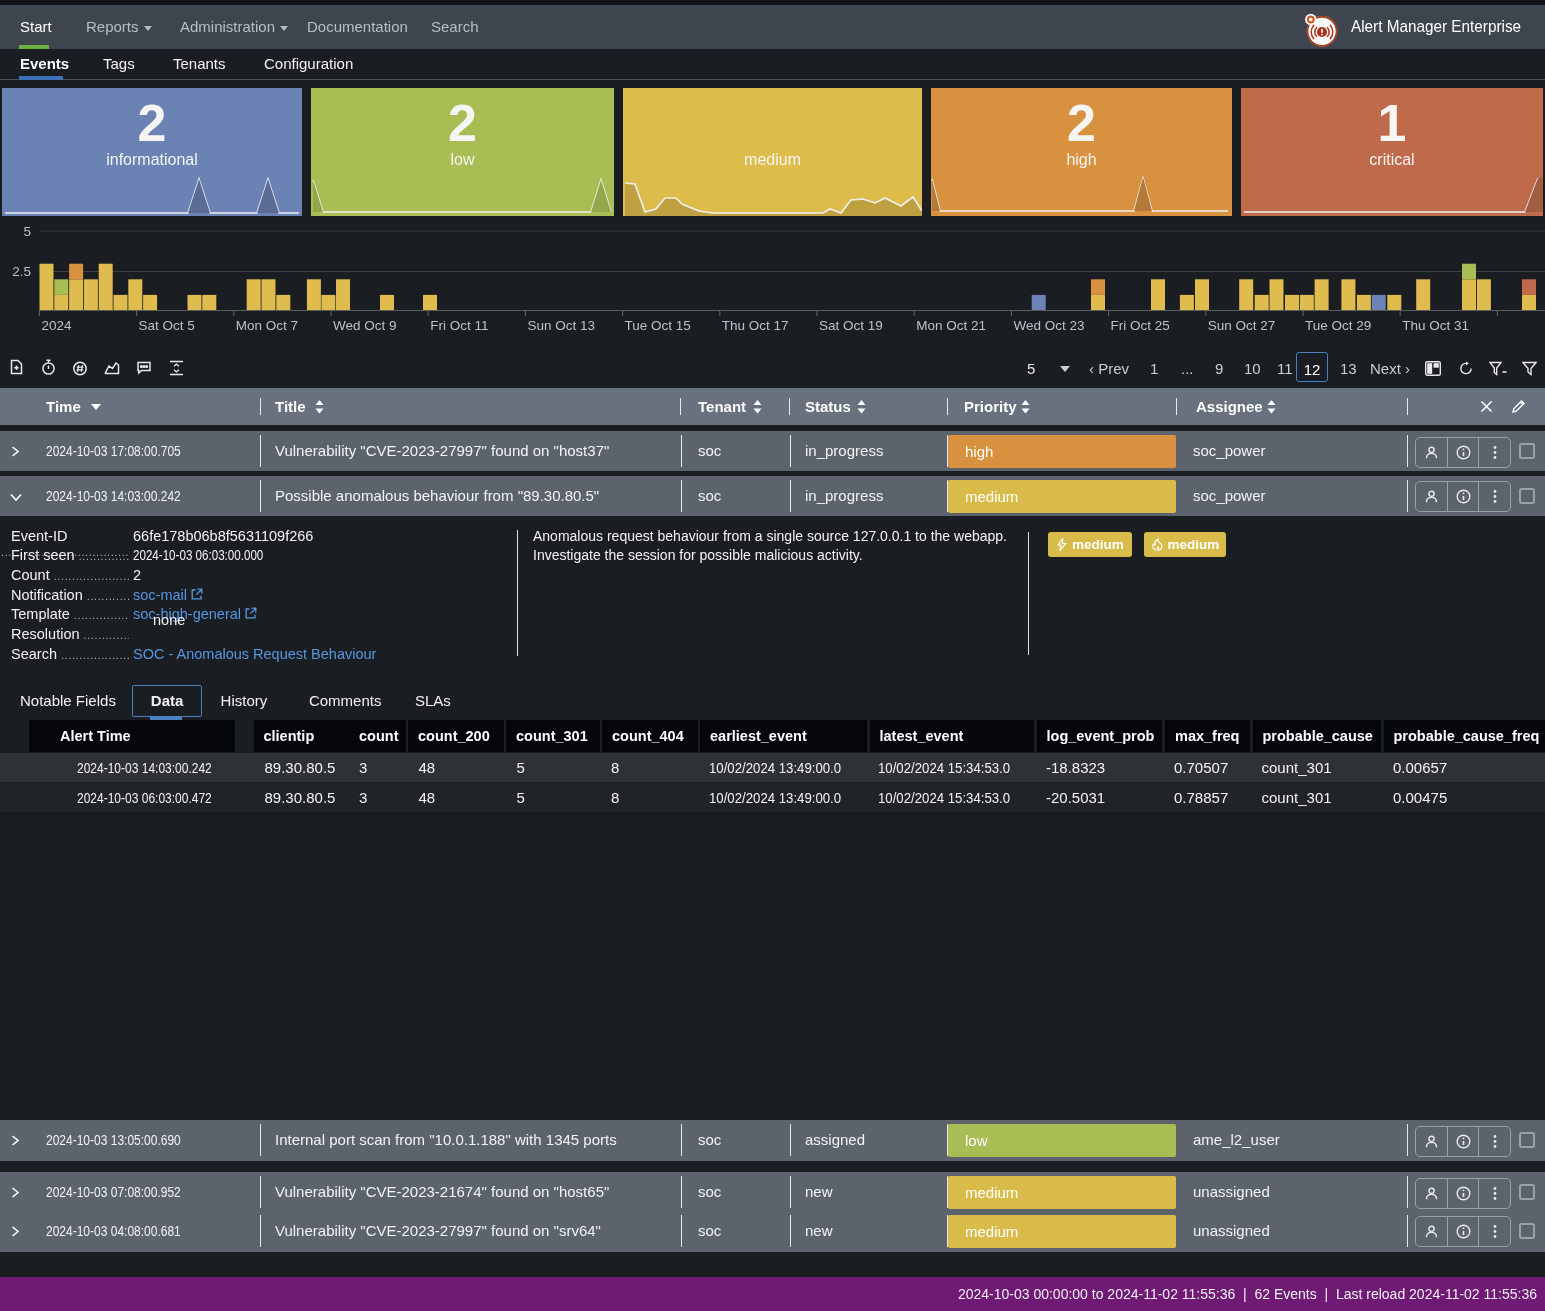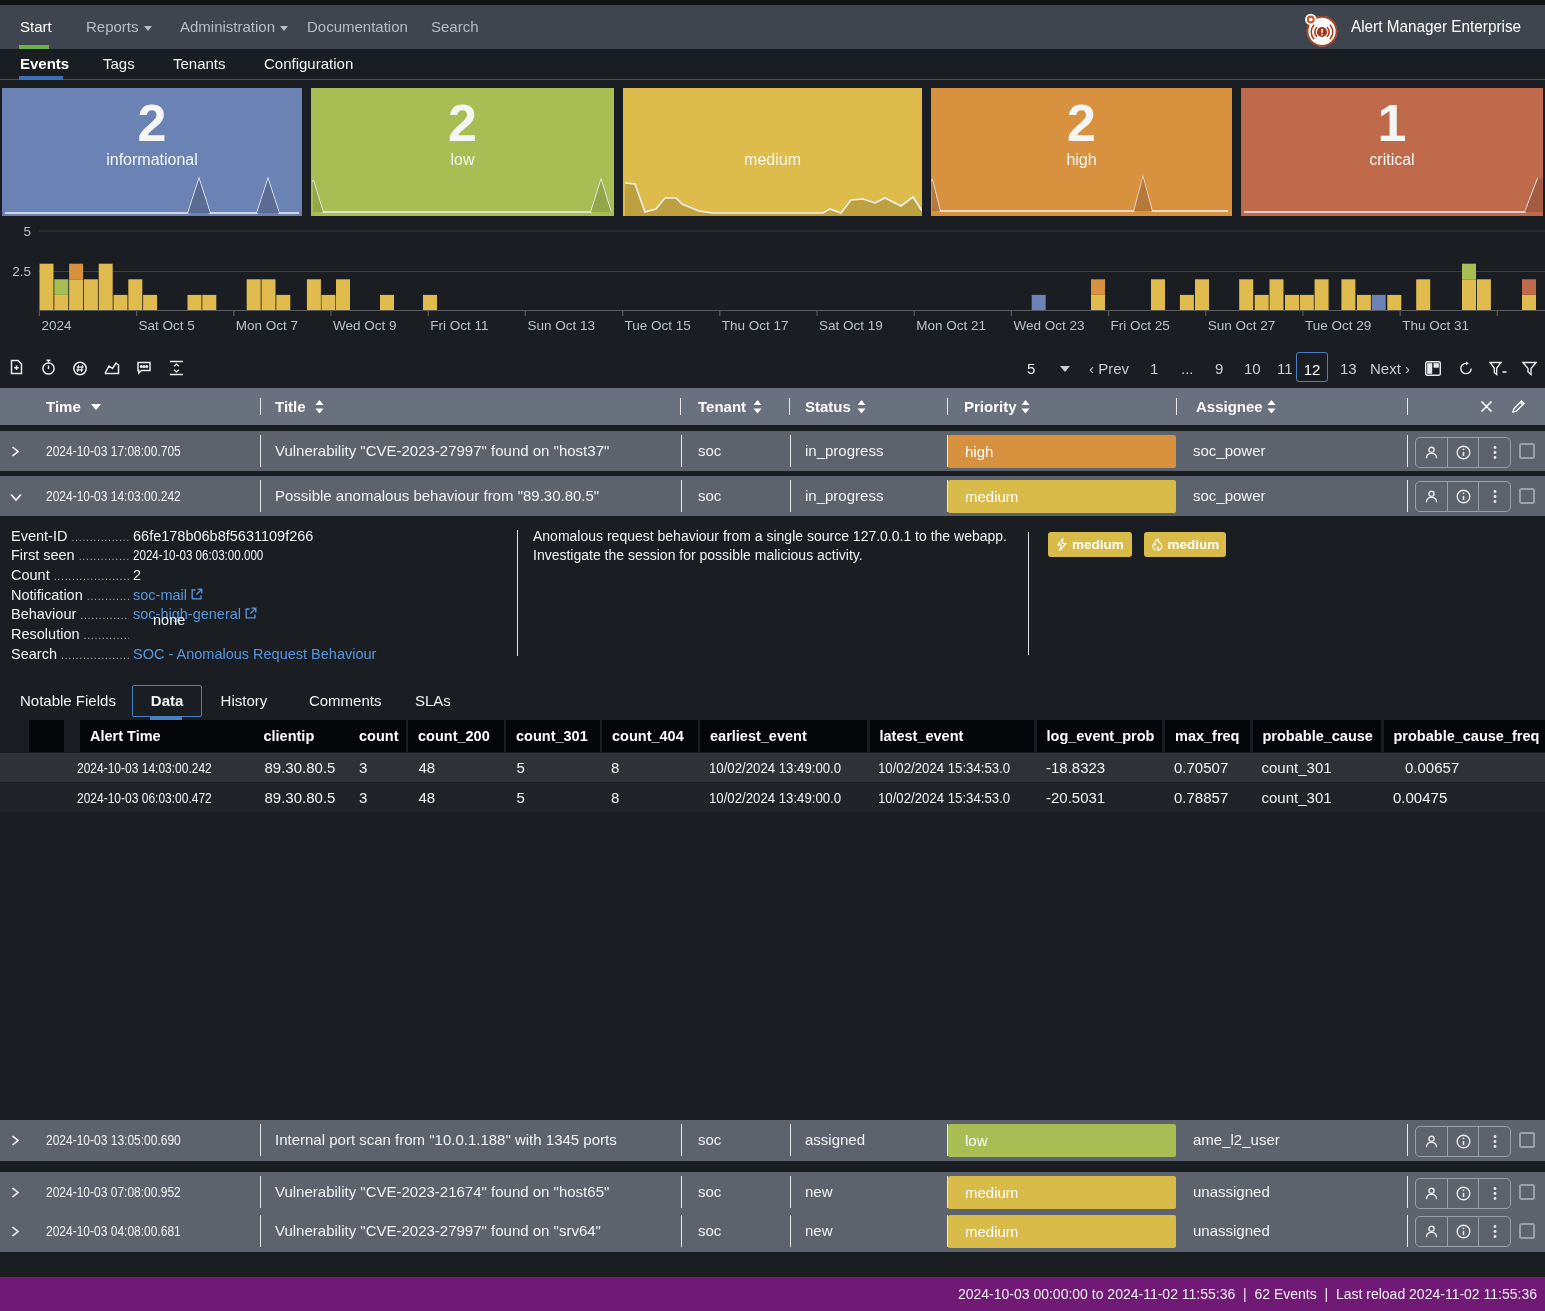"Event-ID" div.kvrow { flex-direction: none -> column }
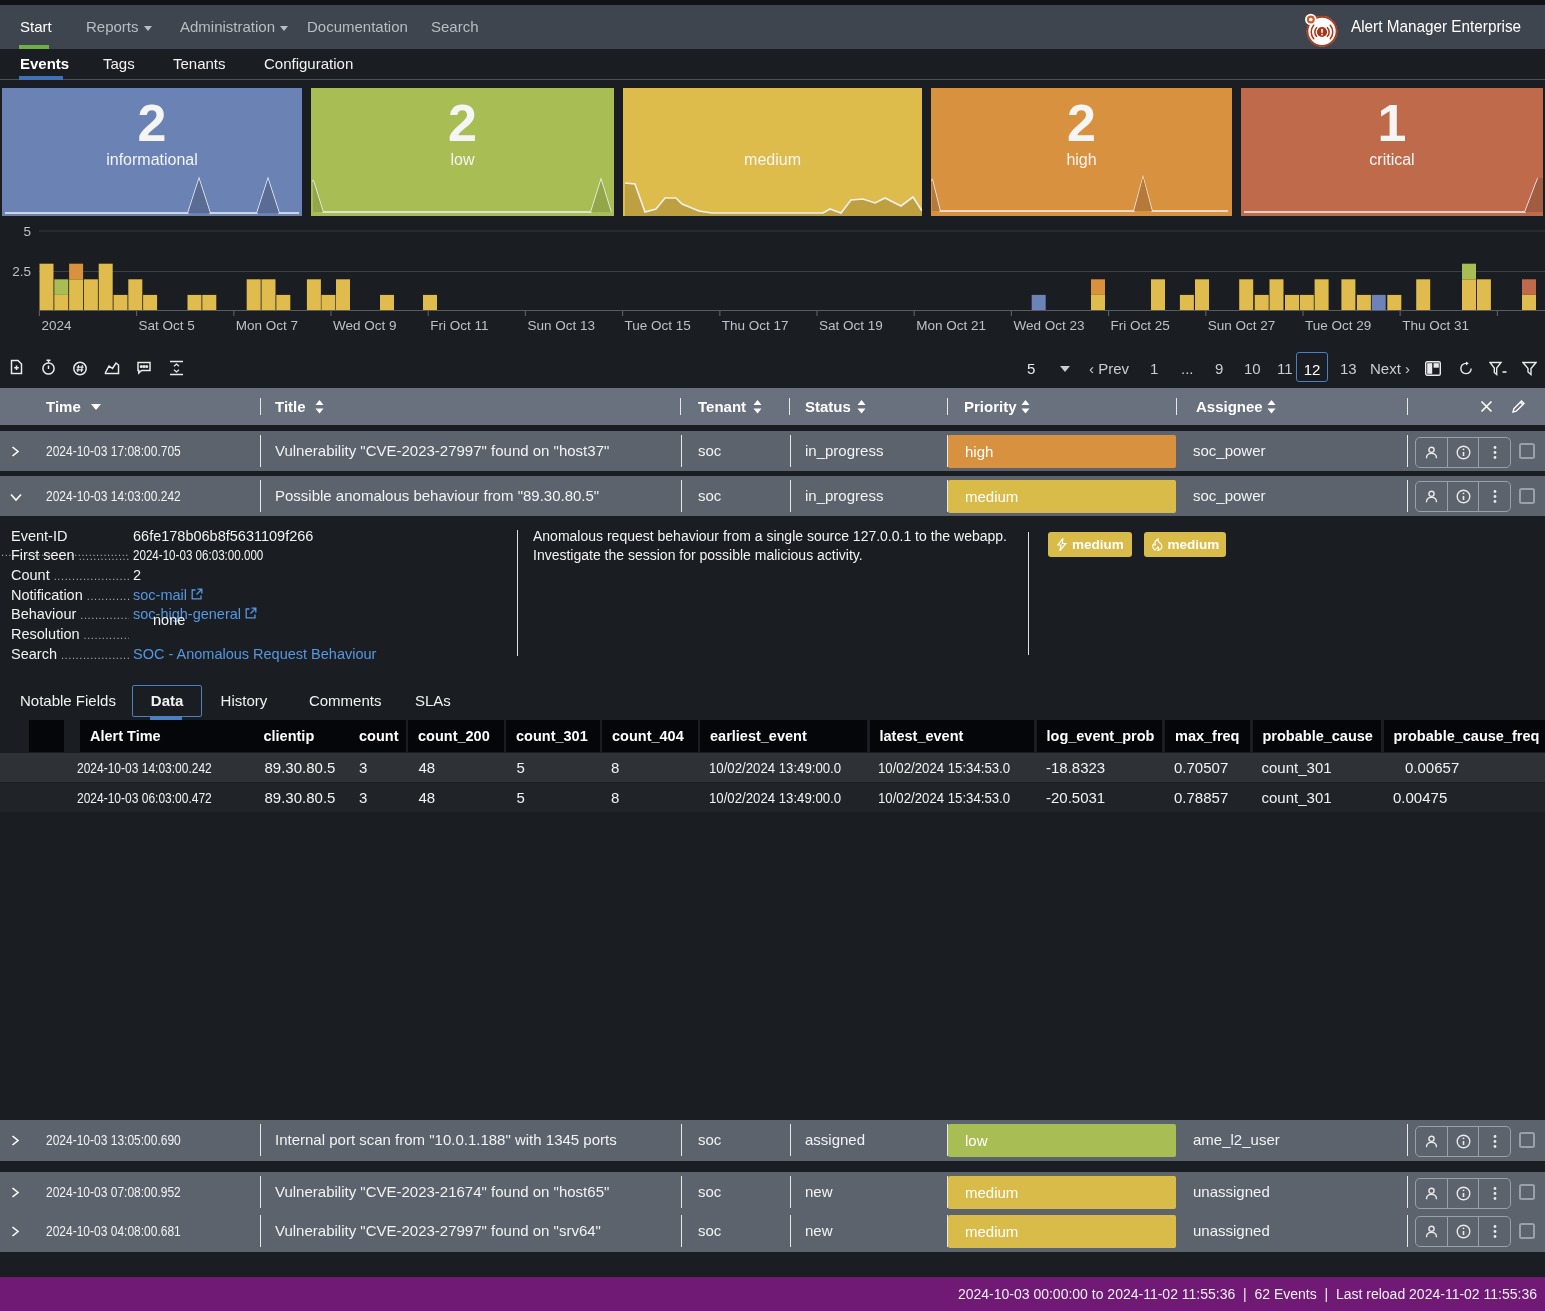"Behaviour" span.k { text: Behaviour -> Template }
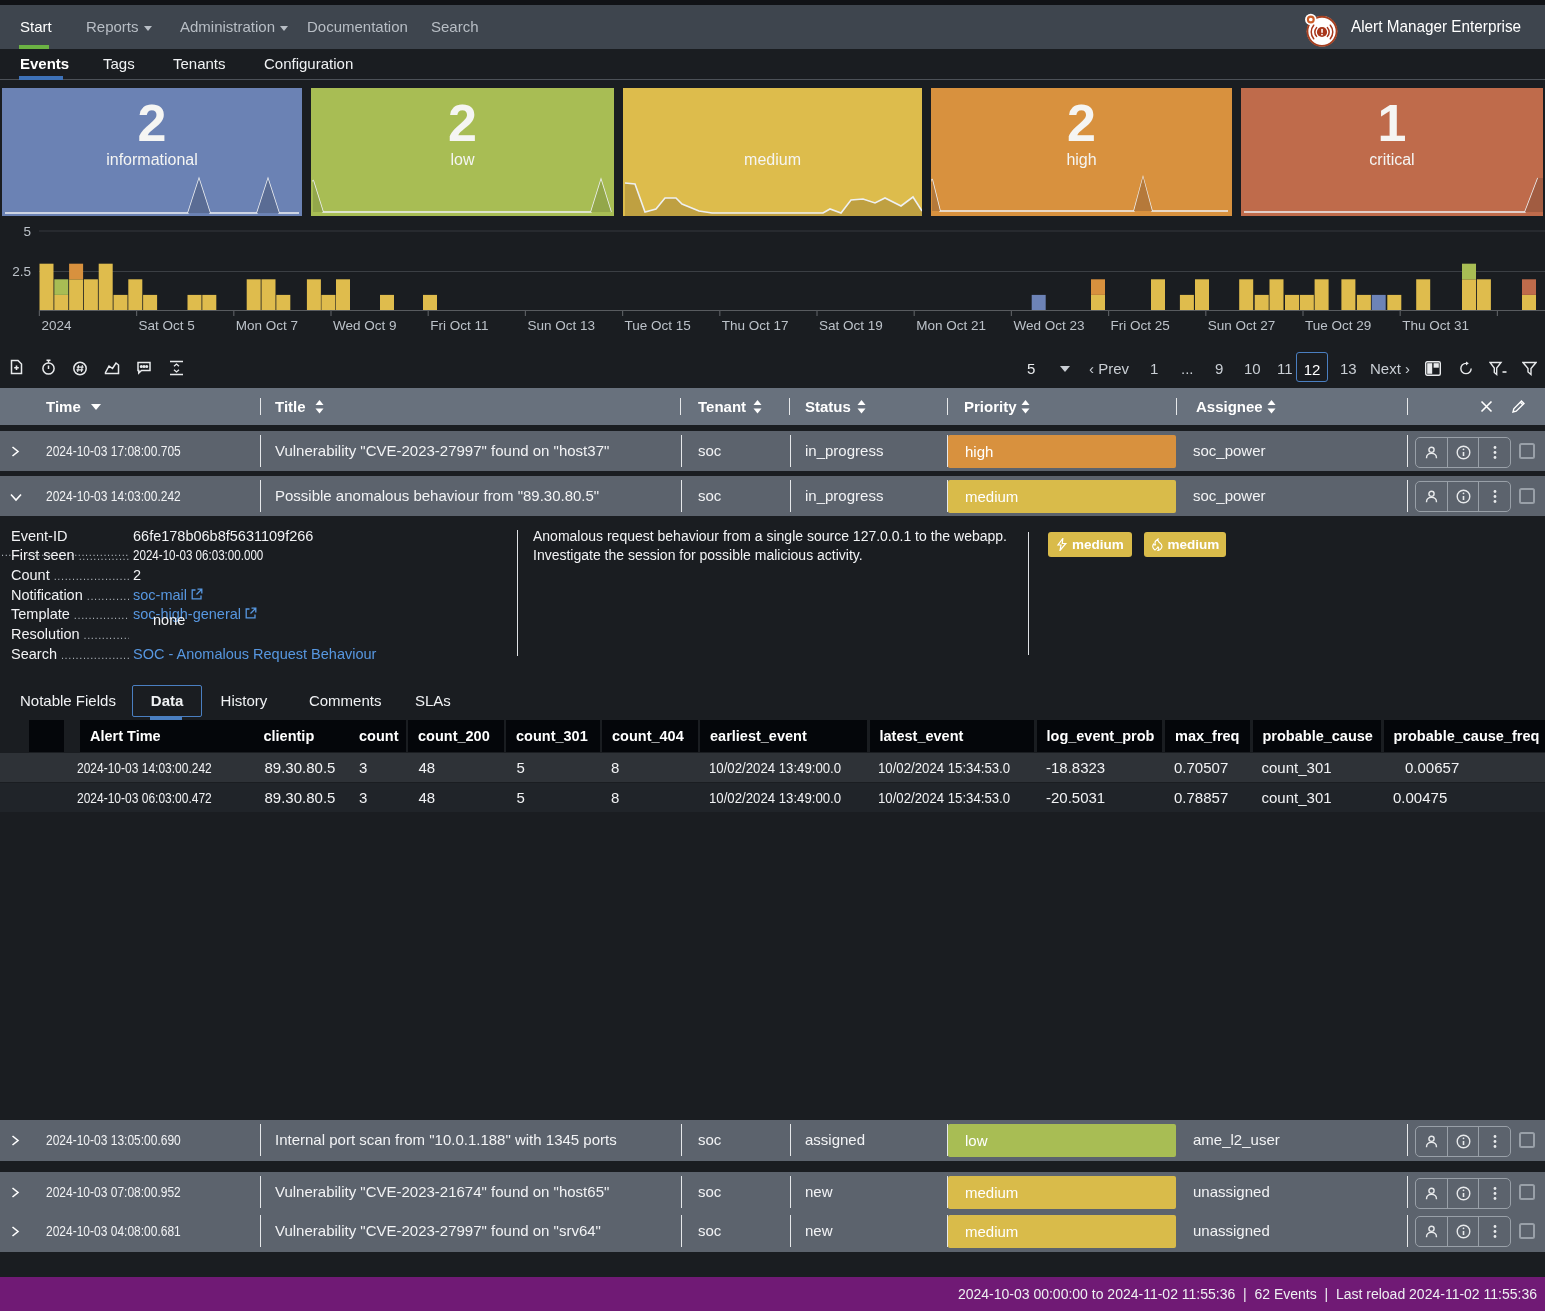"Alert Time" div.dth { left: 80px -> 50px }
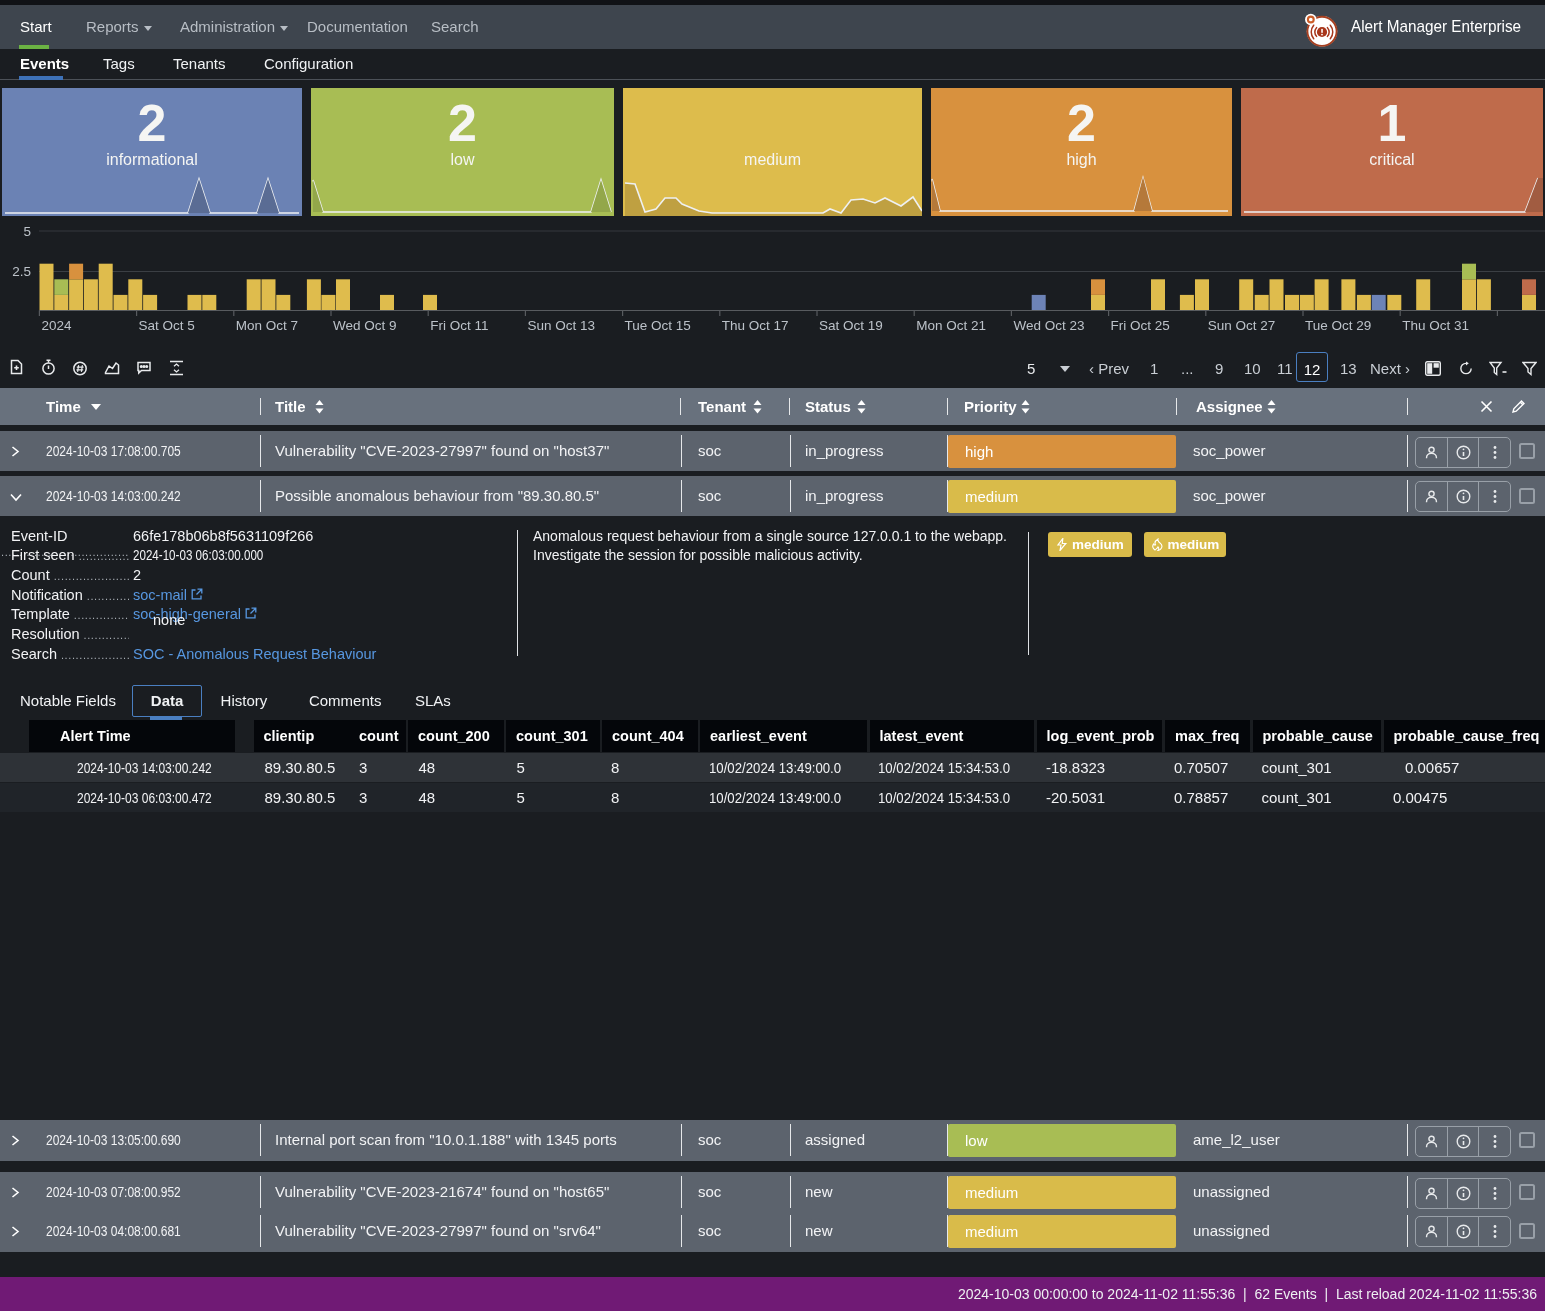"0.00657" span { margin-left: 12px -> none }
